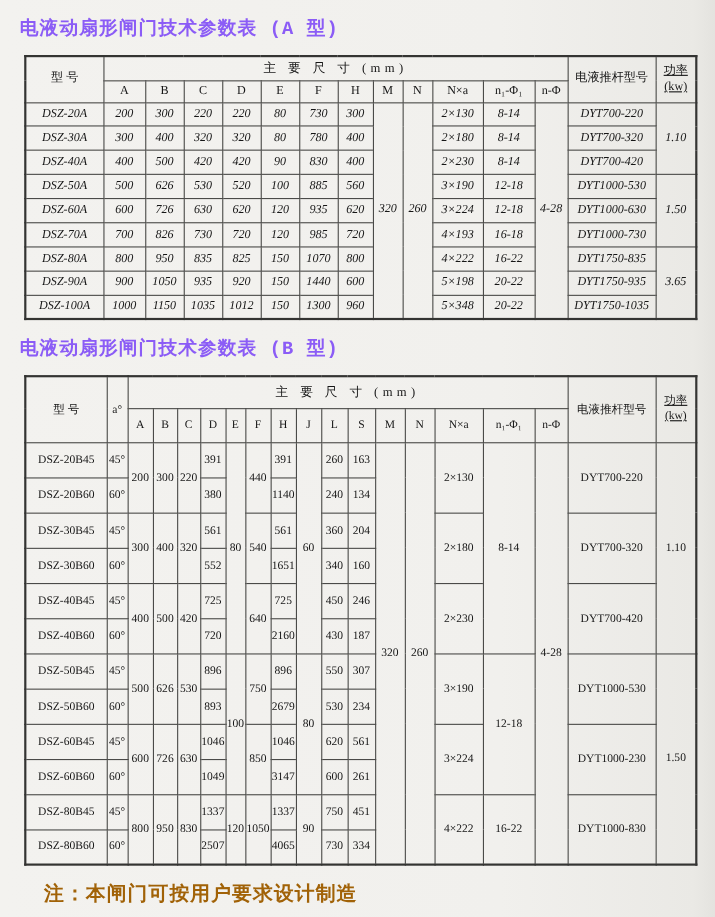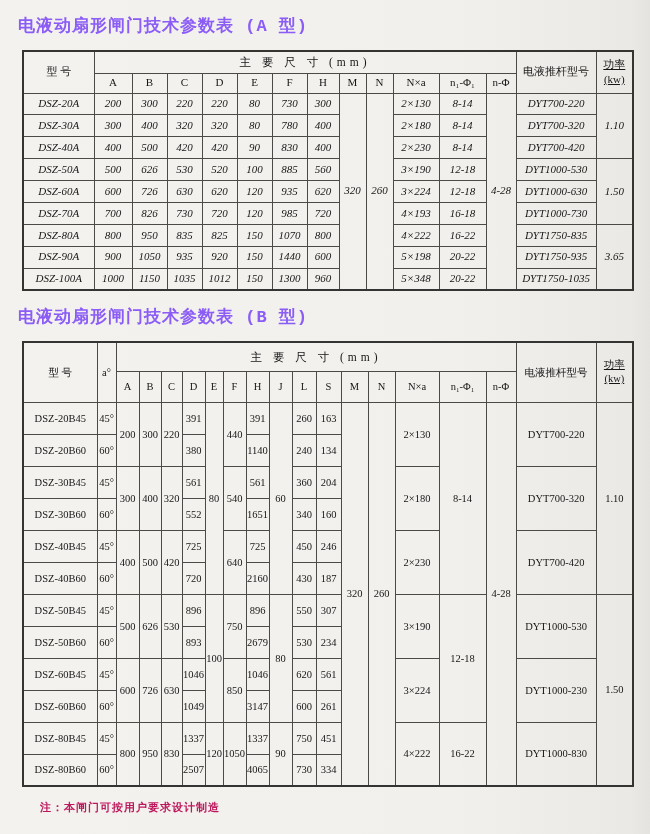"注：本闸门可按用户要求设计制造" .footnote { color: #be185d -> #a16207; font-size: 11px -> 18px }
